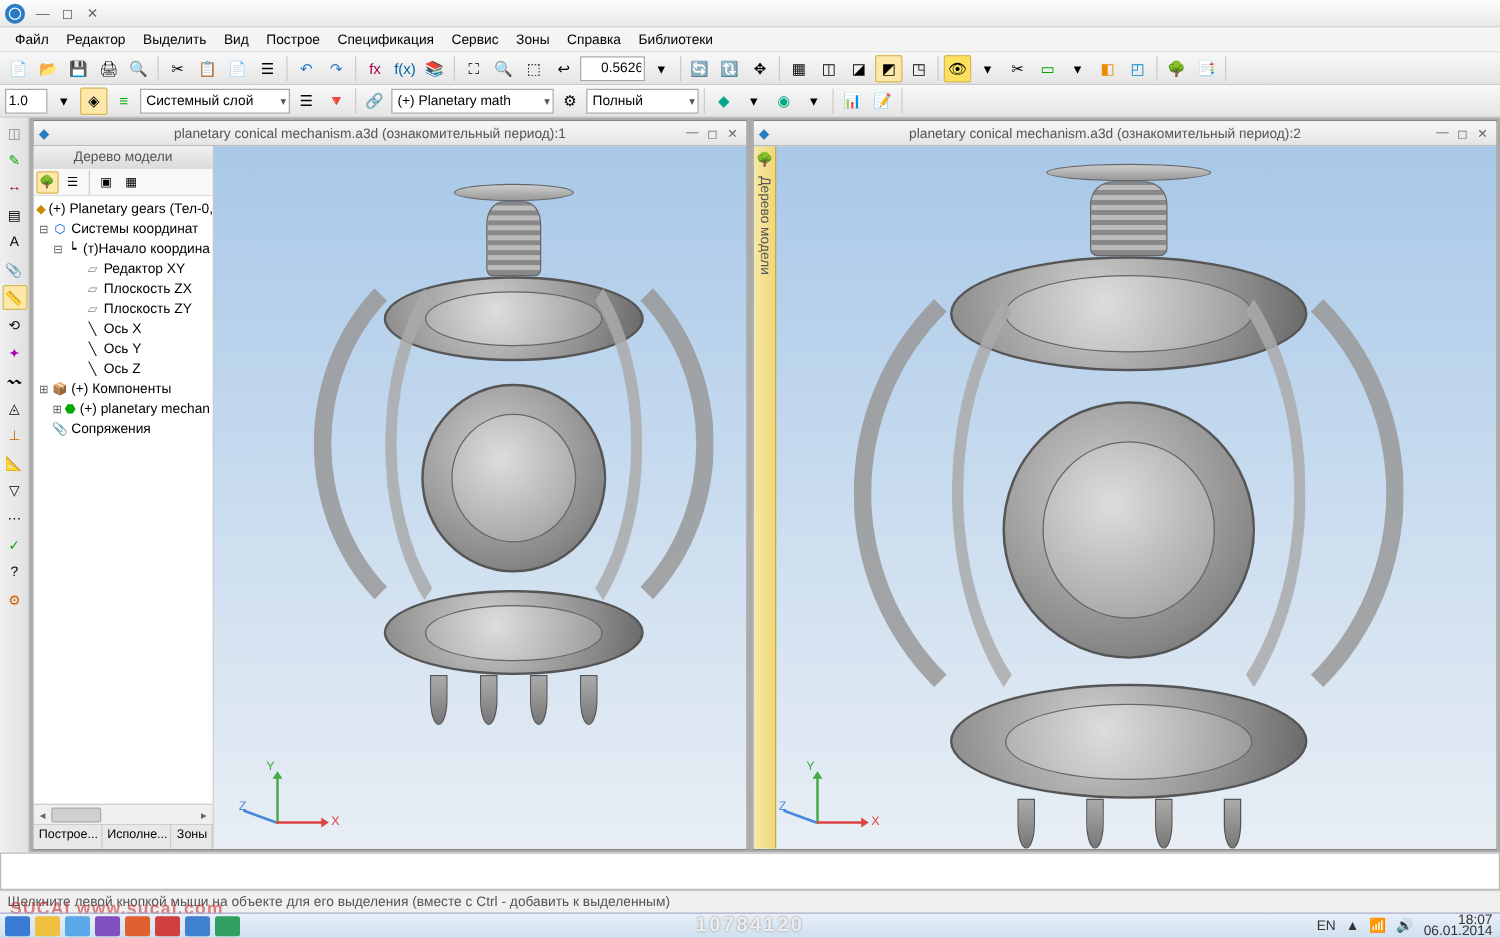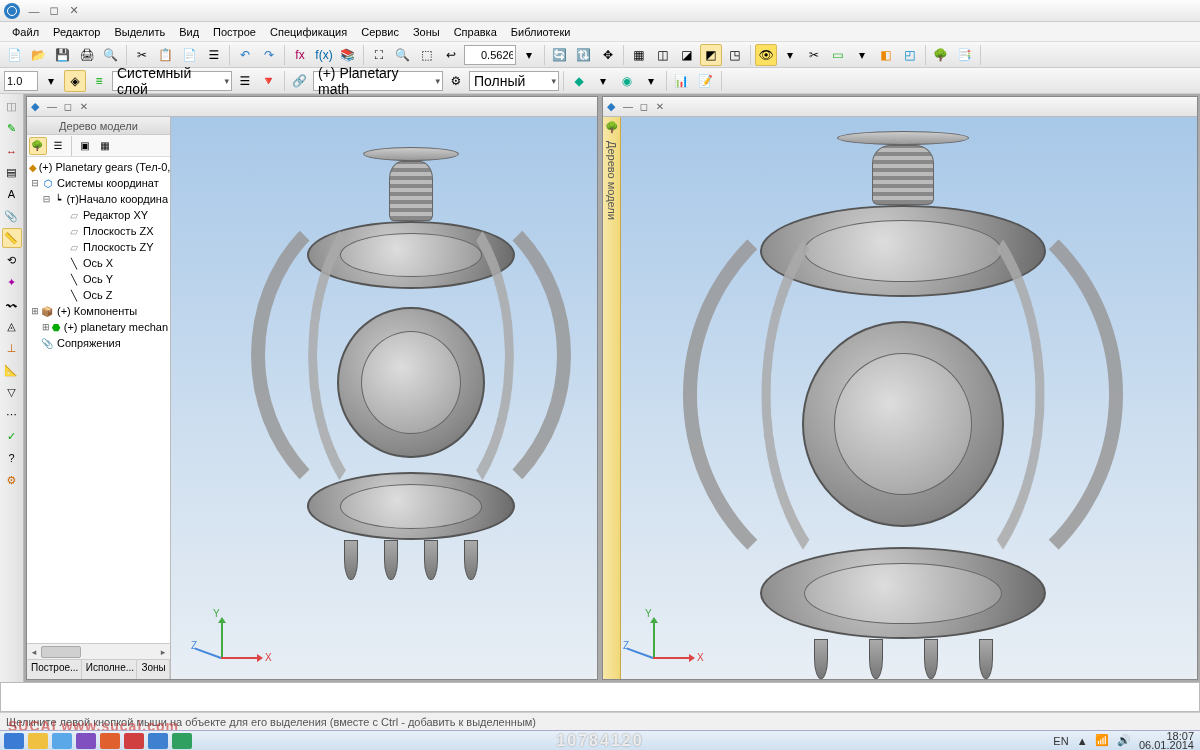"Системный слой" .tb-select { font-size: 14px -> 11px }
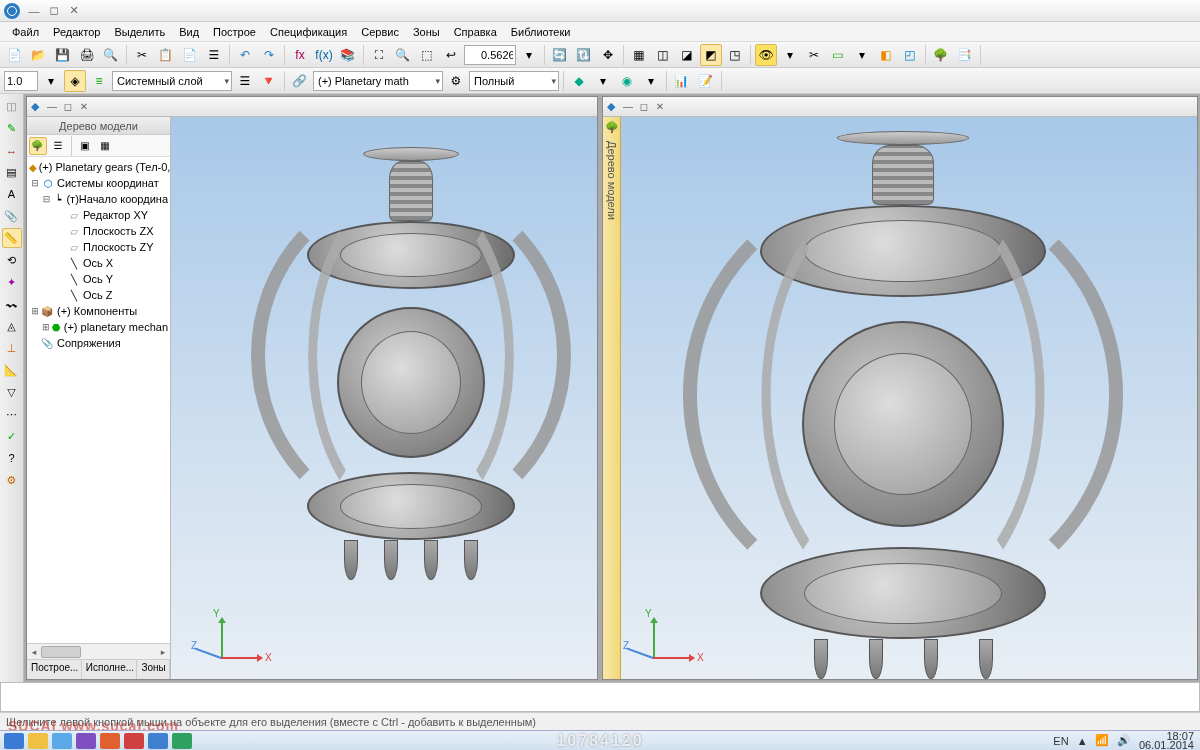"planetary conical mechanism.a3d (ознакомительный период):1" div.doc-title { html: none -> <div>planetary conical mechanism.a3d (ознакомительный период):1</div> }
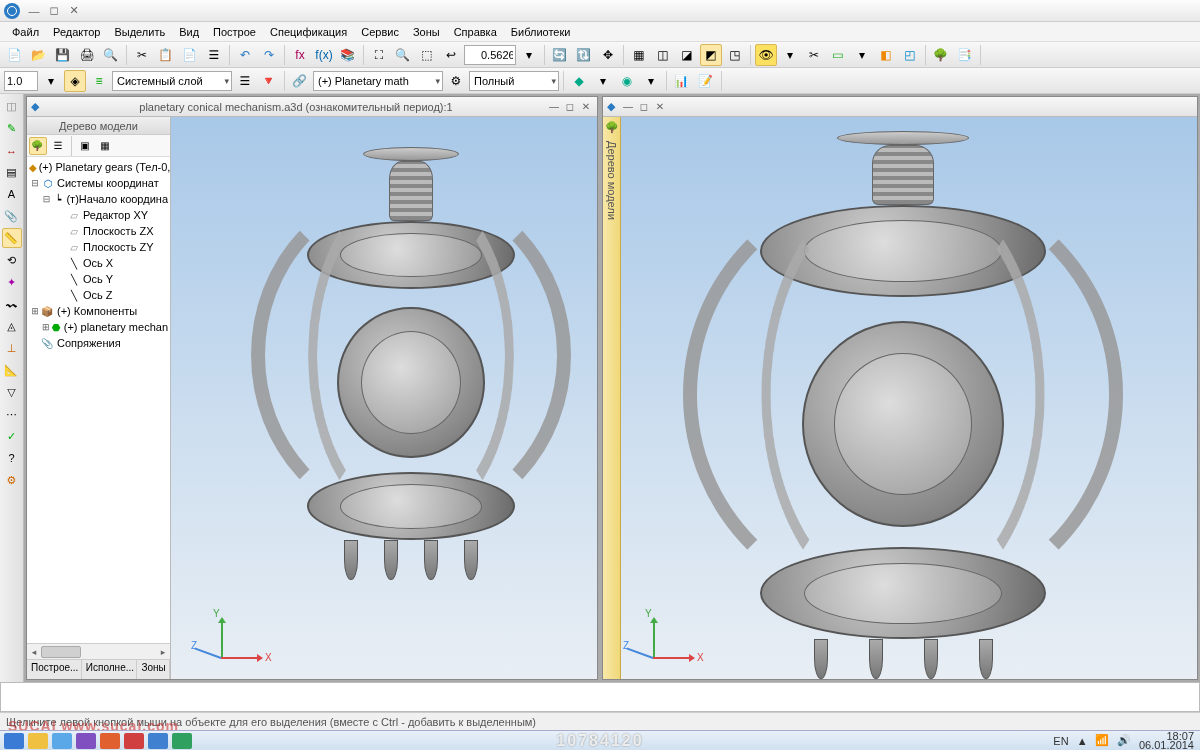"planetary conical mechanism.a3d (ознакомительный период):2" div.doc-title { html: none -> <div>planetary conical mechanism.a3d (ознакомительный период):2</div> }
